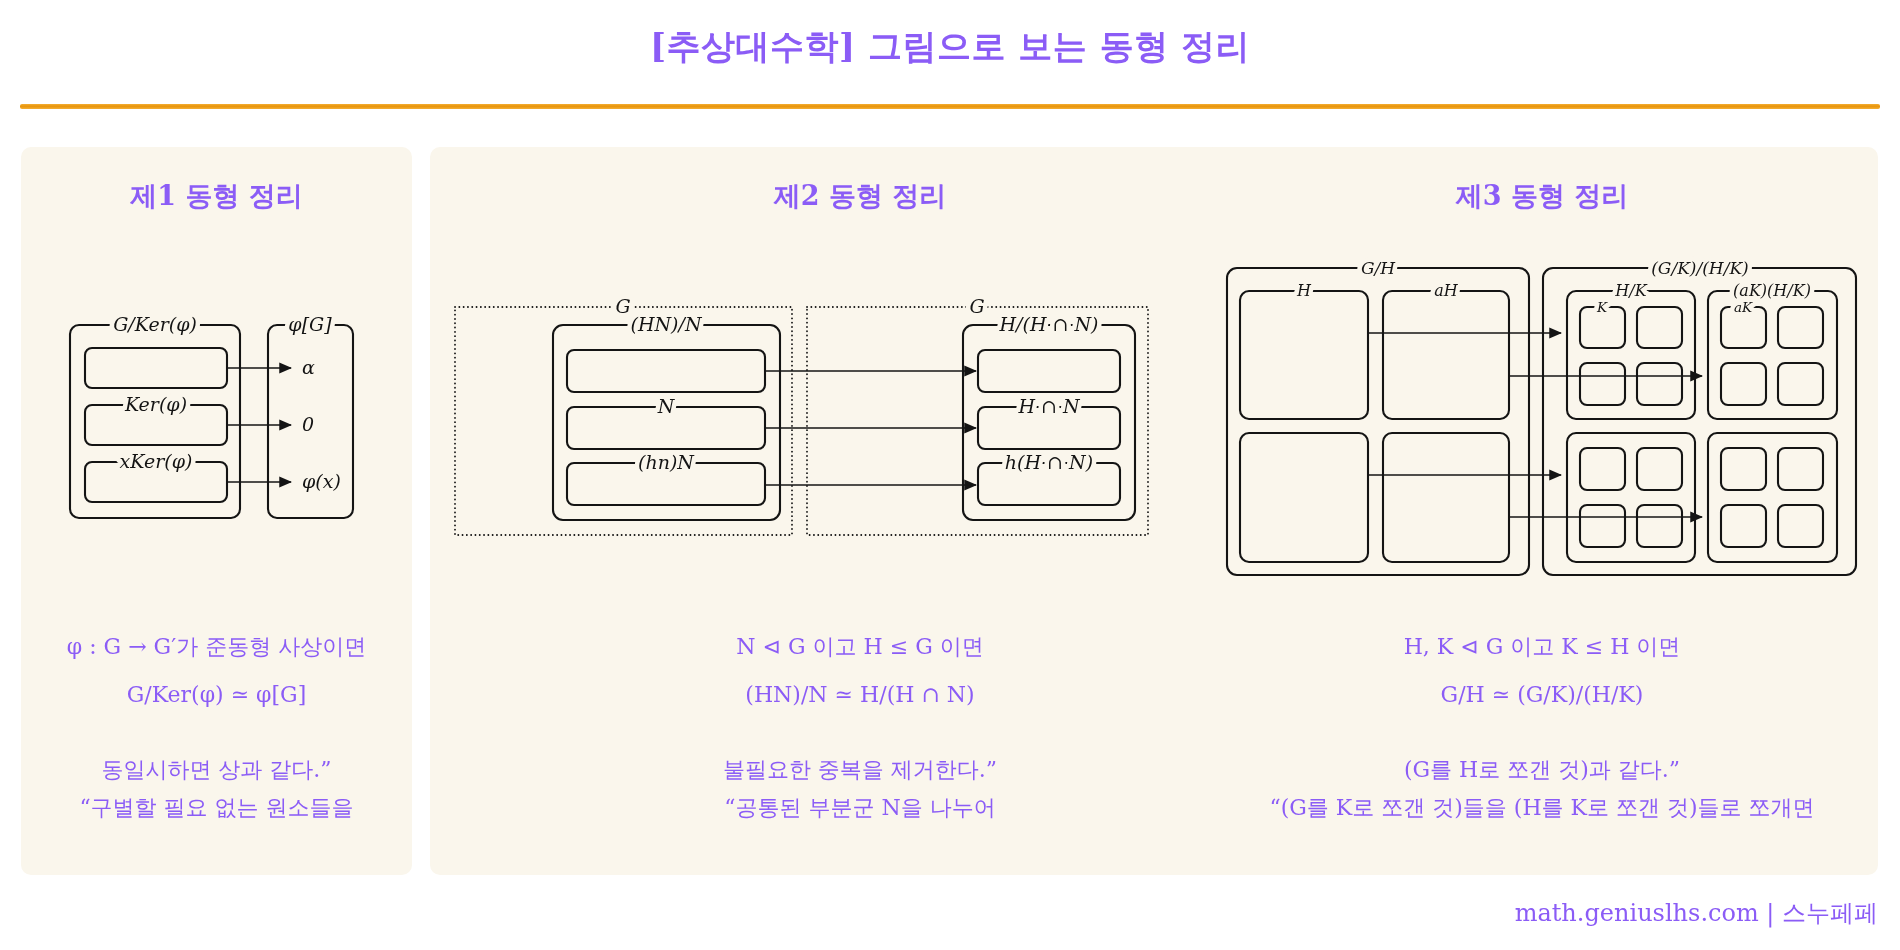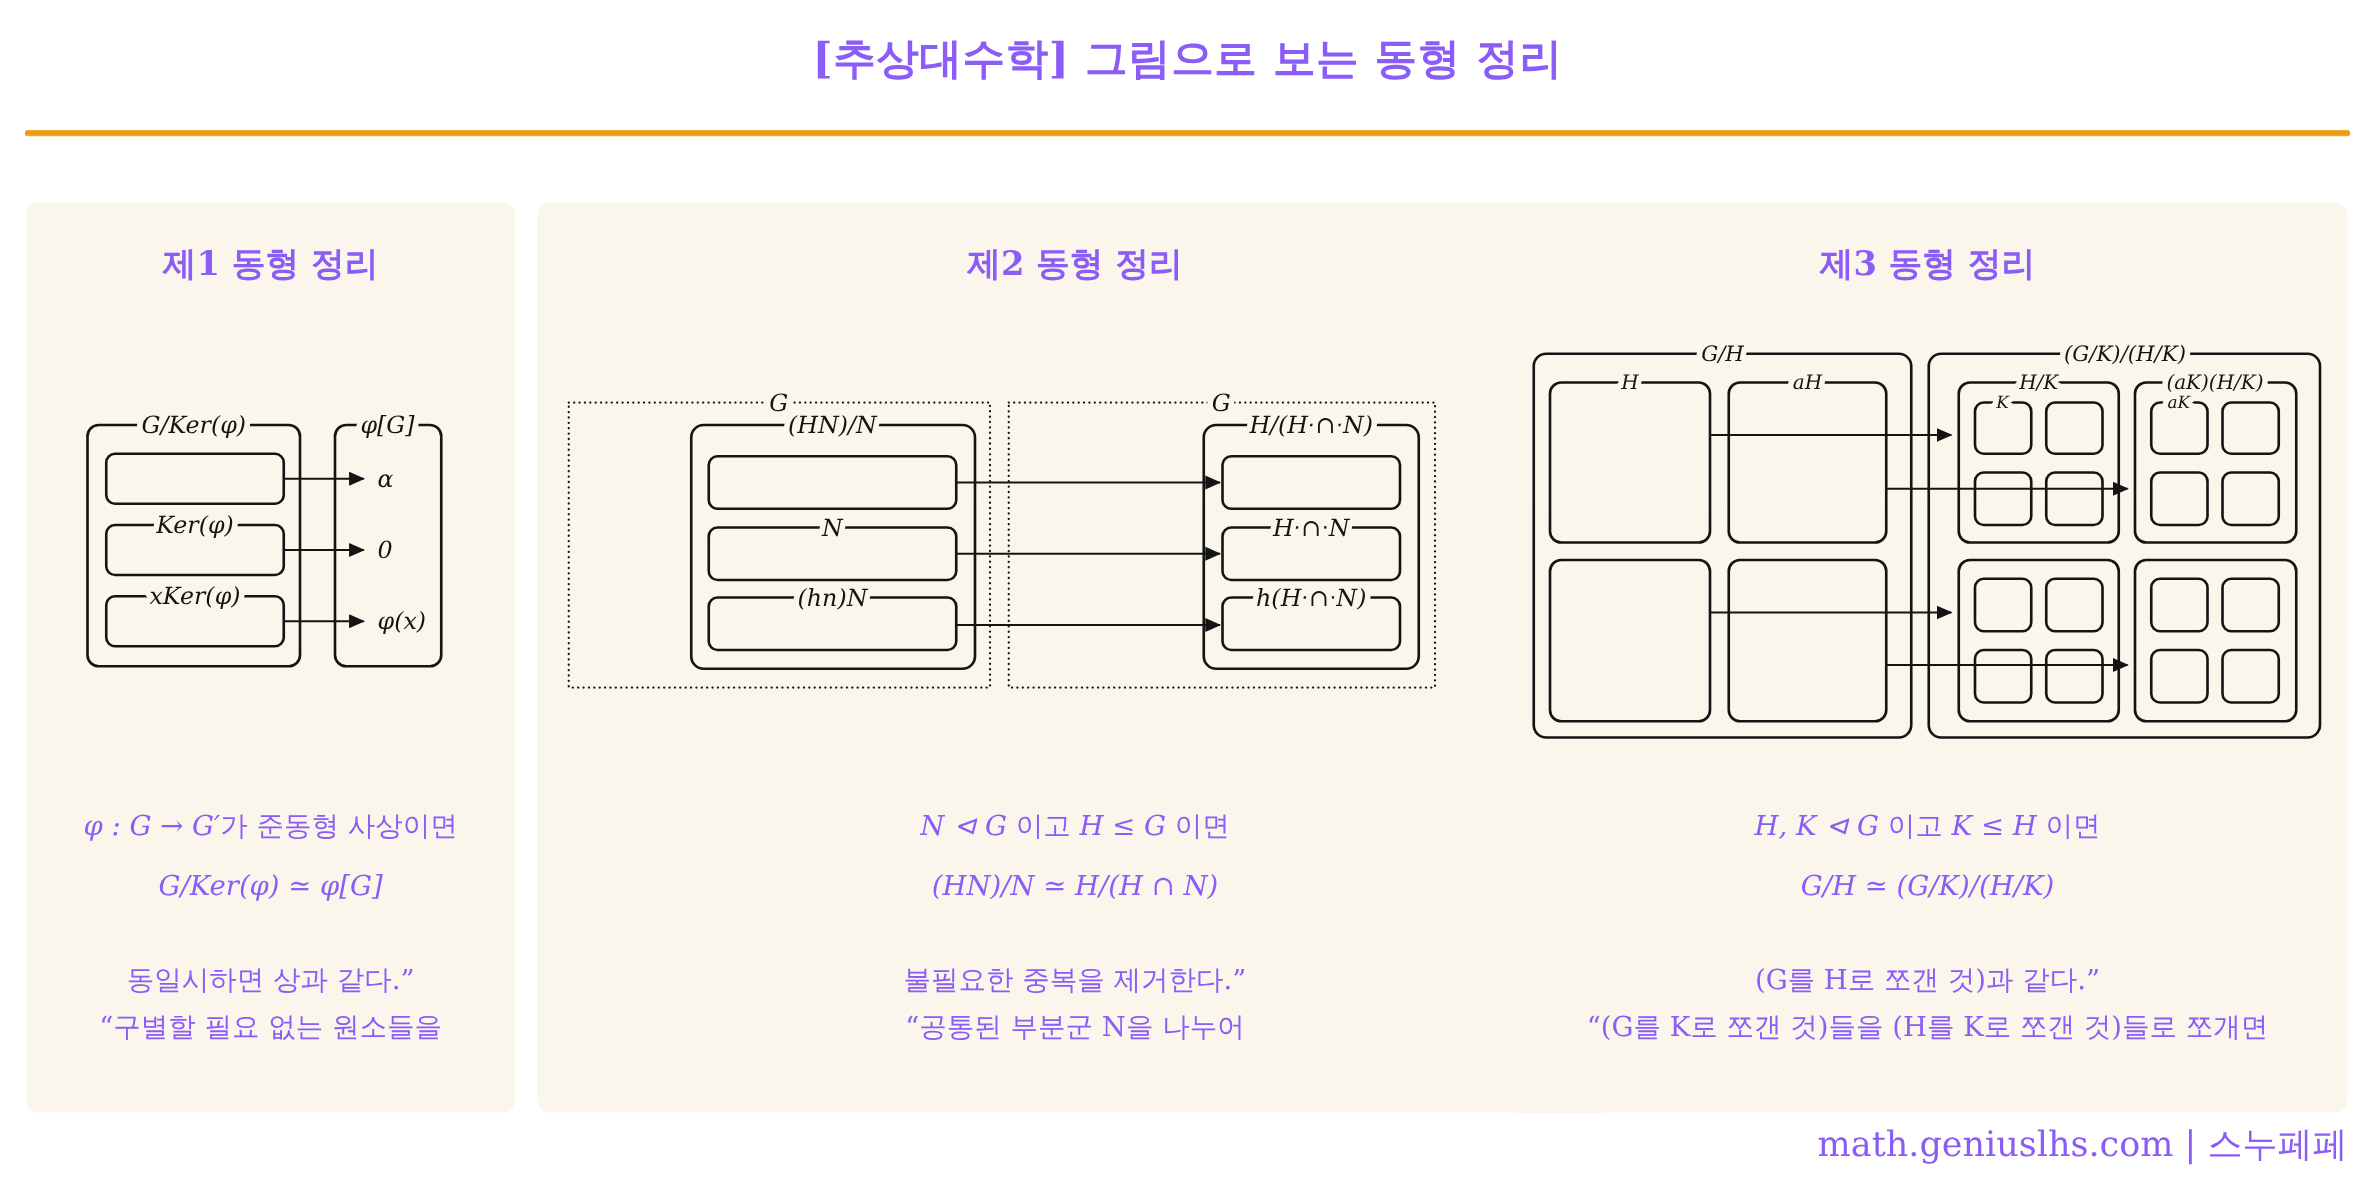"제1 동형 정리" .panel { top: 162px -> 147px }
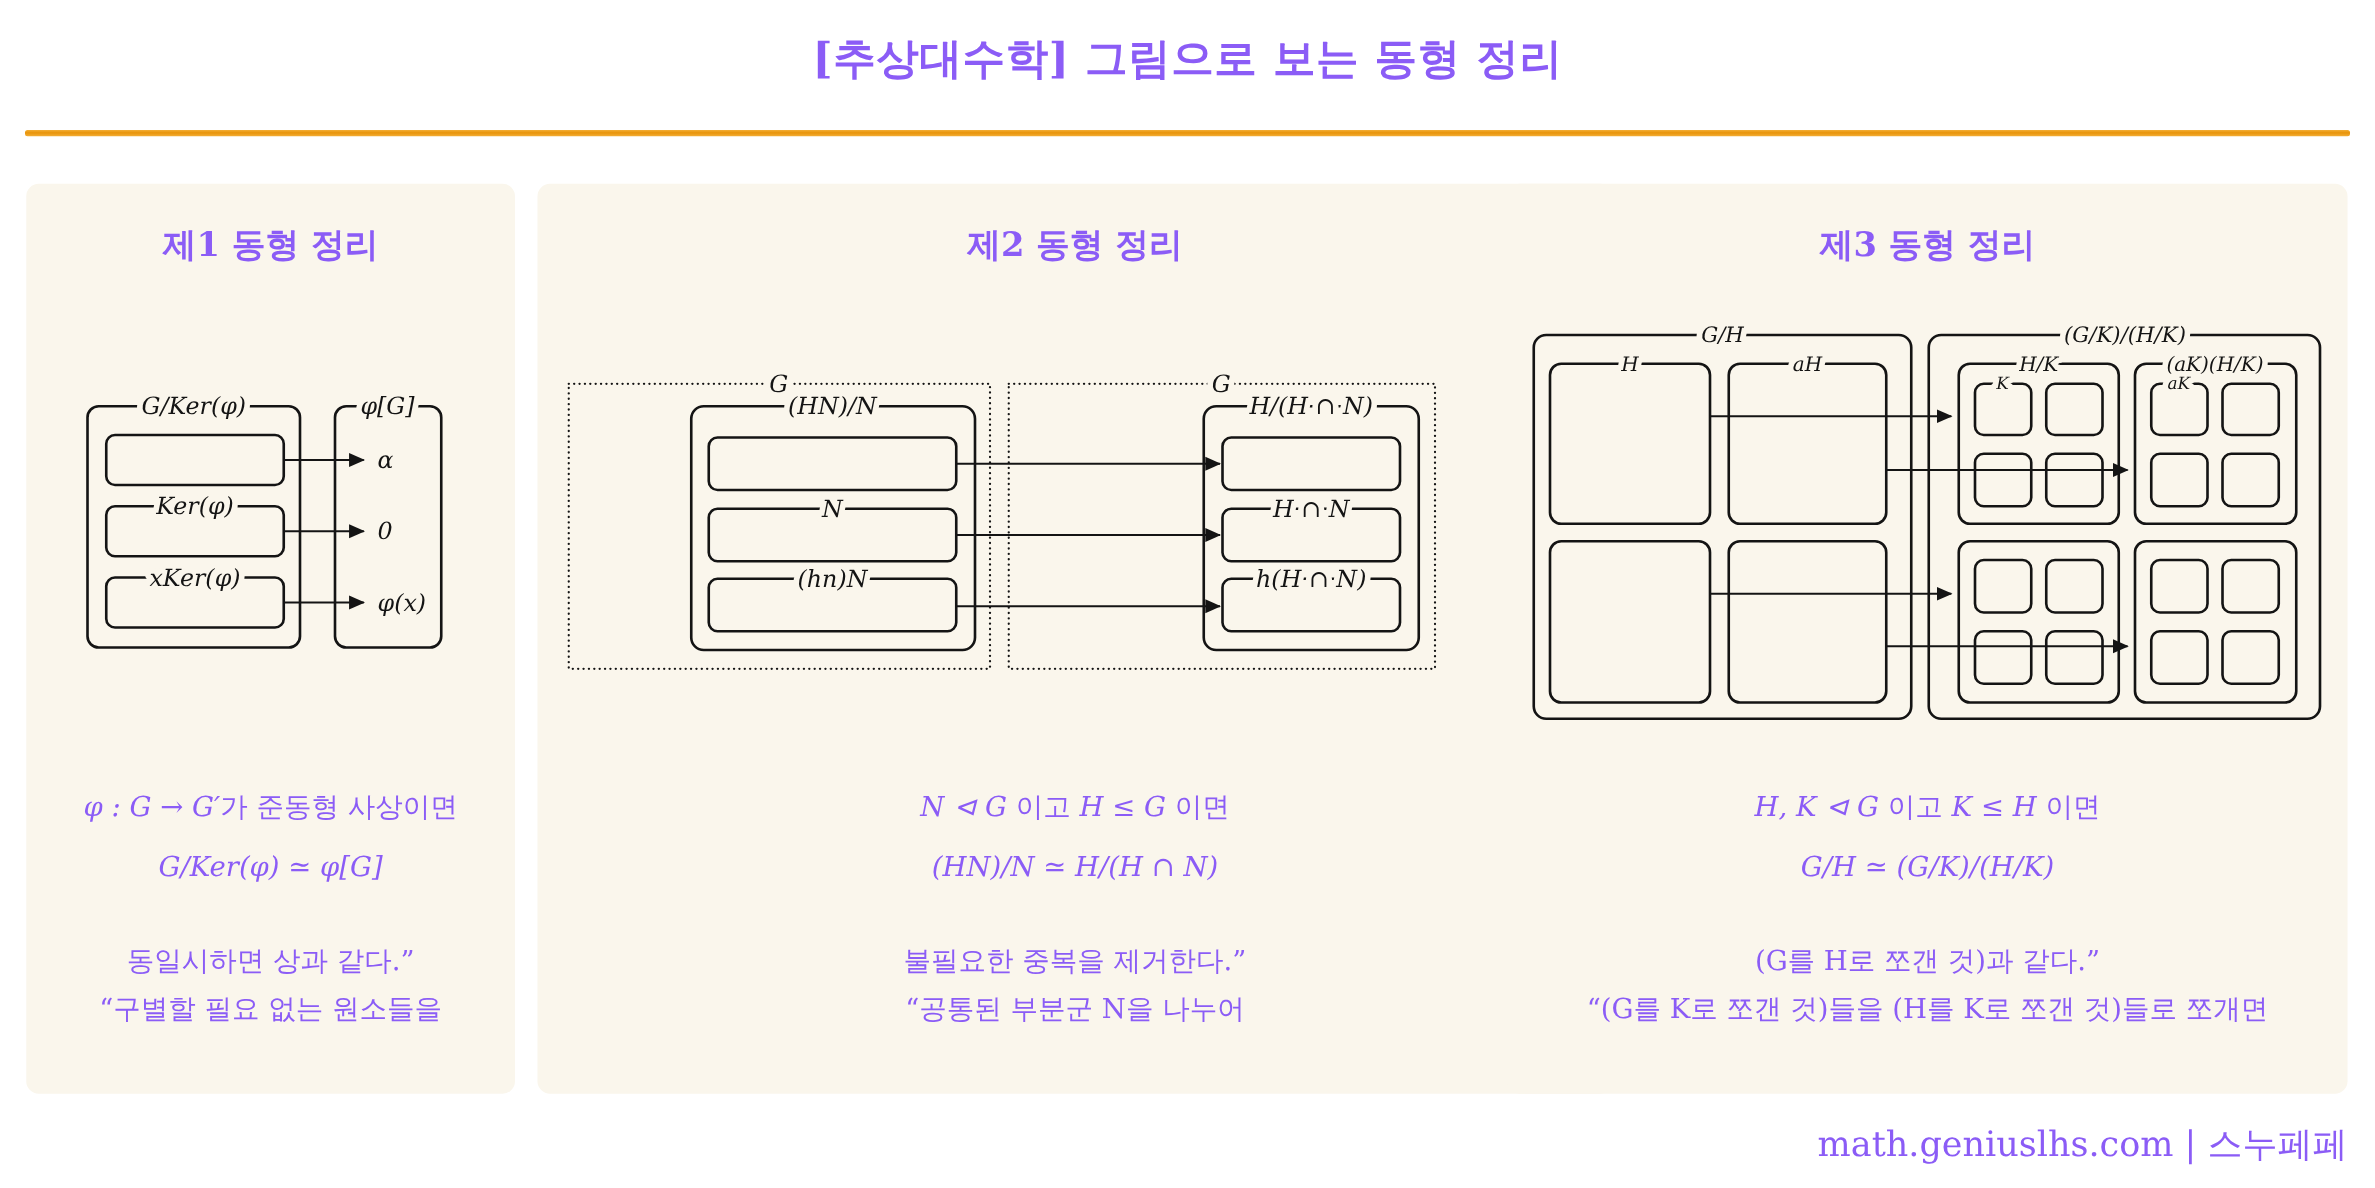"φ : G → G′" .m { font-style: italic -> none }
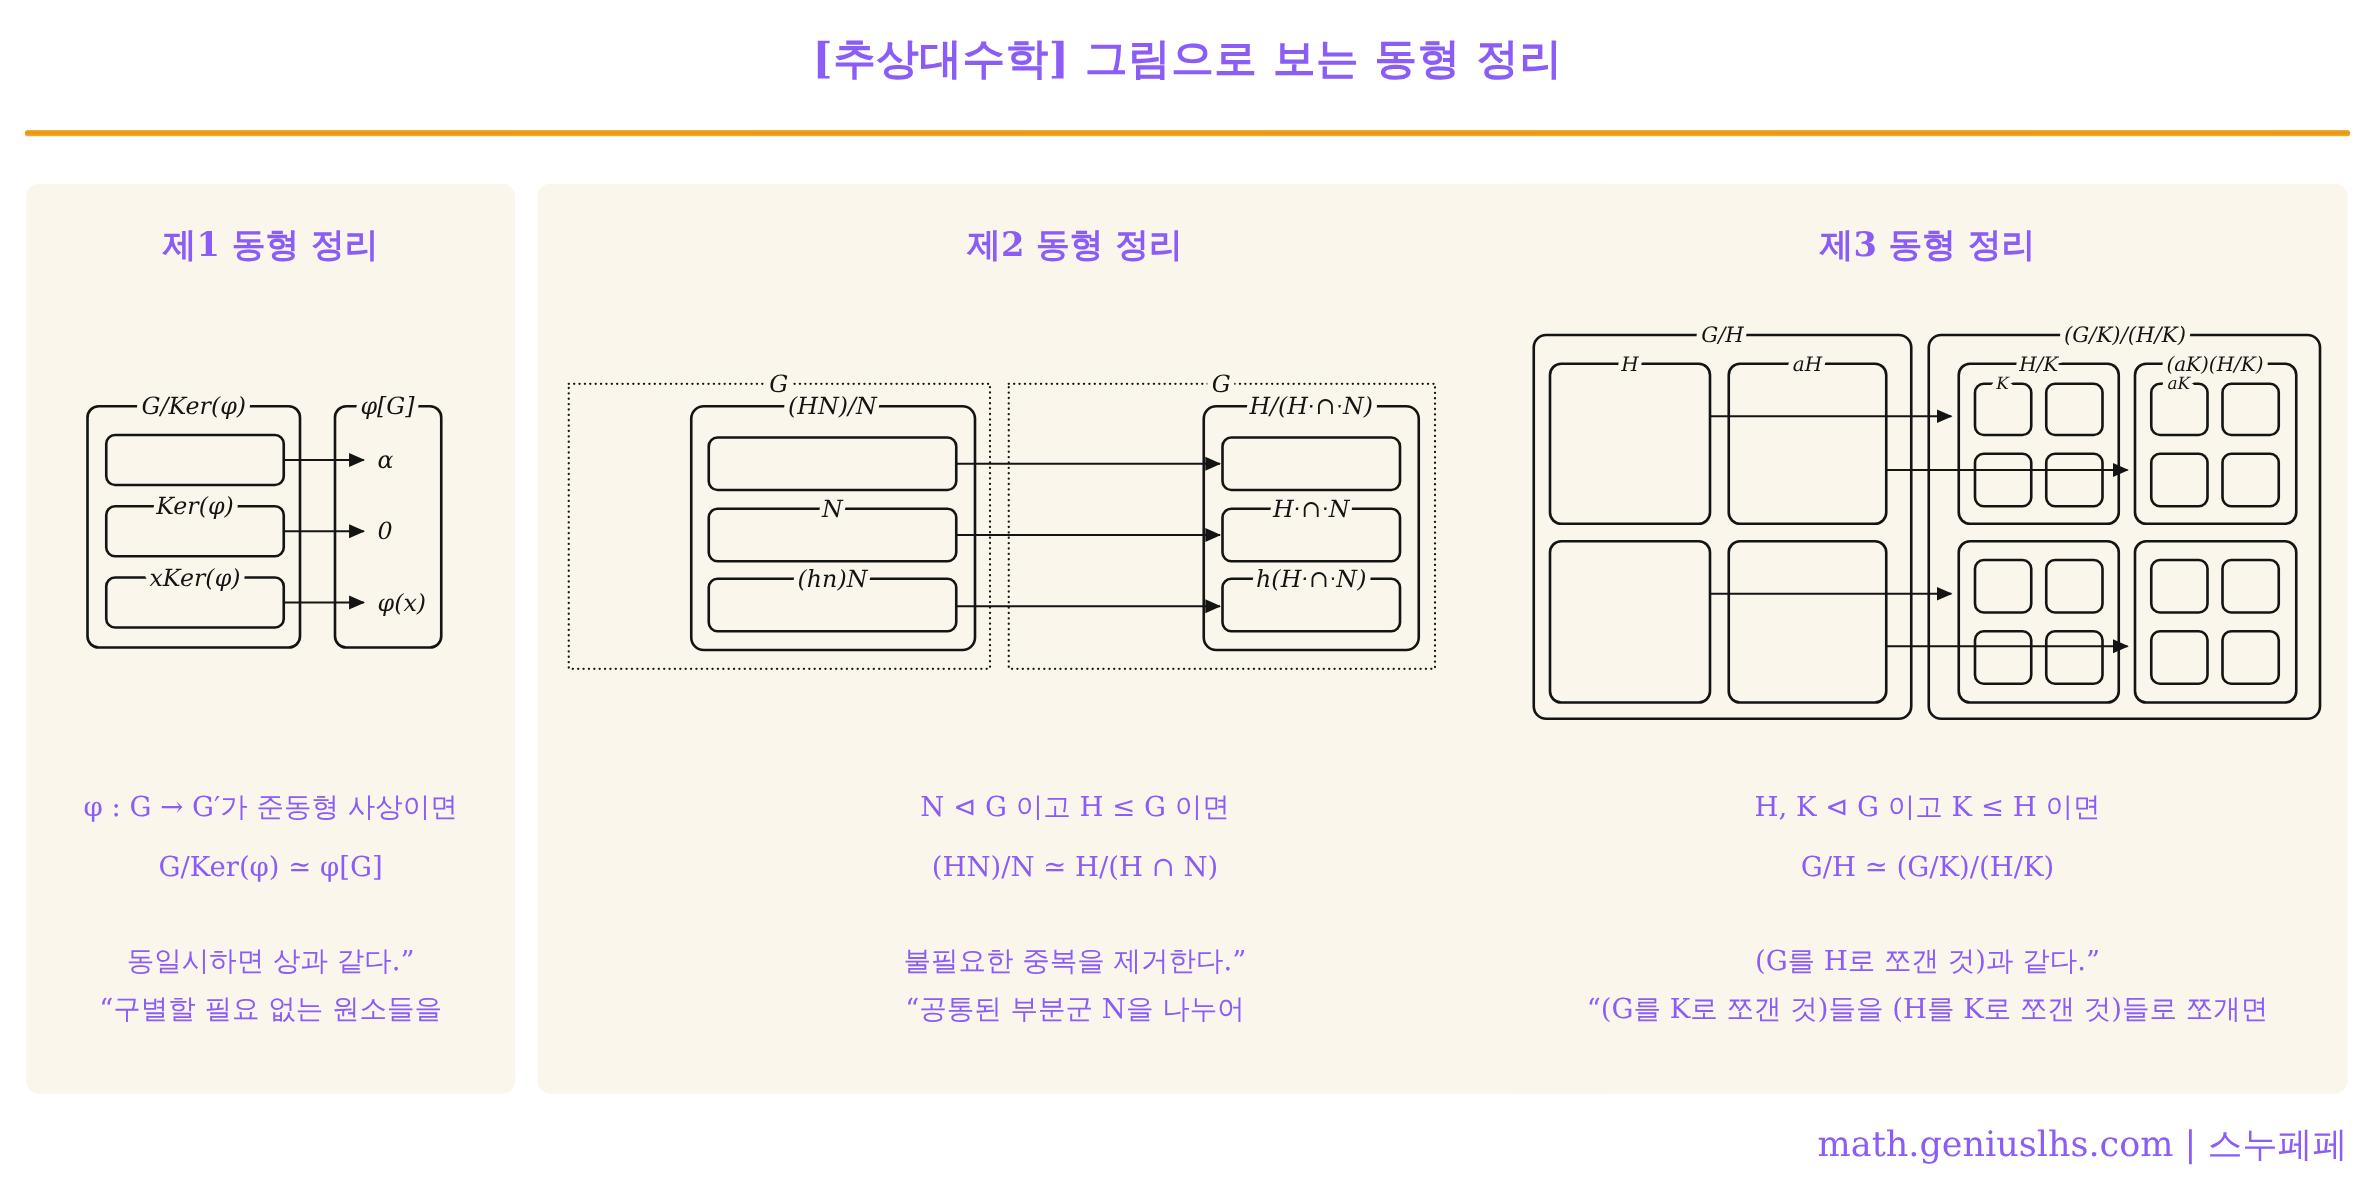"math.geniuslhs.com | 스누페페" .footer { font-size: 28px -> 24px }
